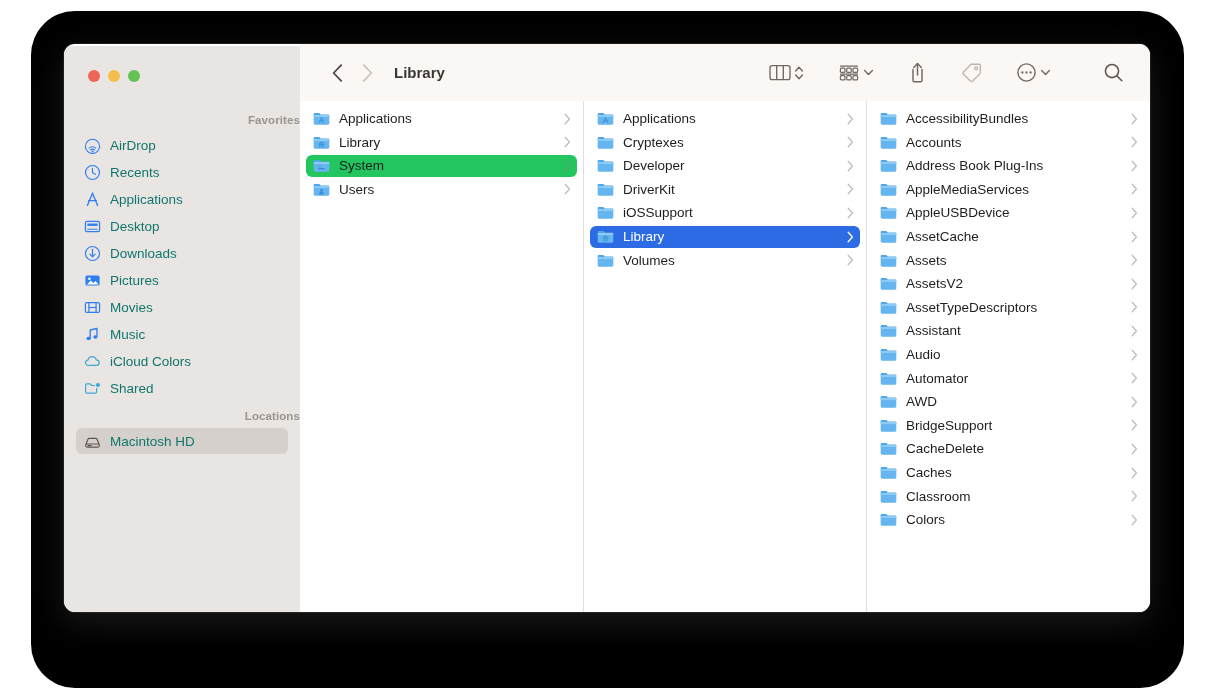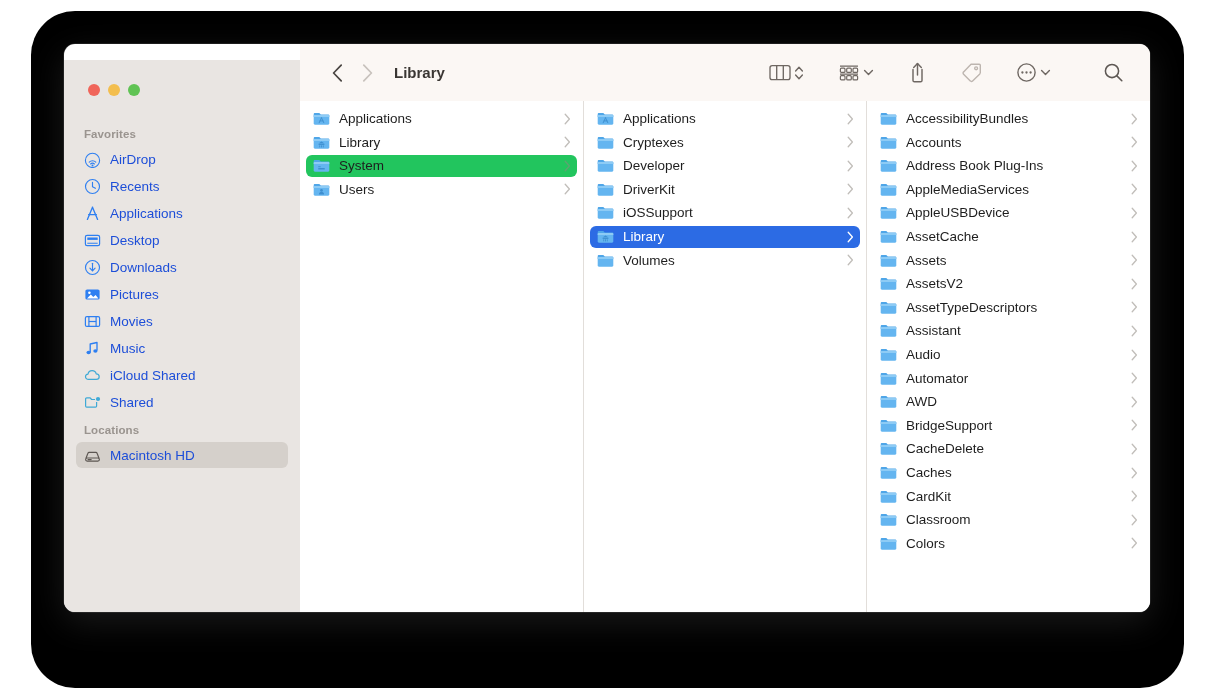"Favorites" .sidebar { text-align: none -> right; top: 16px -> 2px }
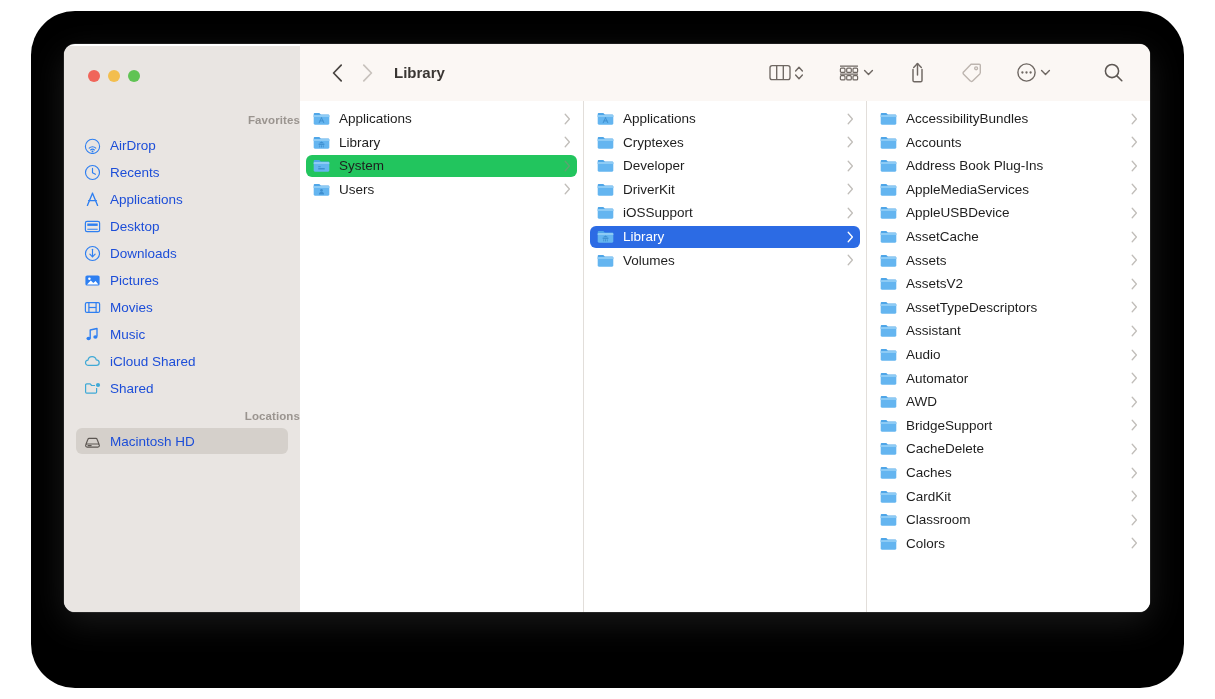"AirDrop" .sb-label { color: #1d4ed8 -> #0f766e }
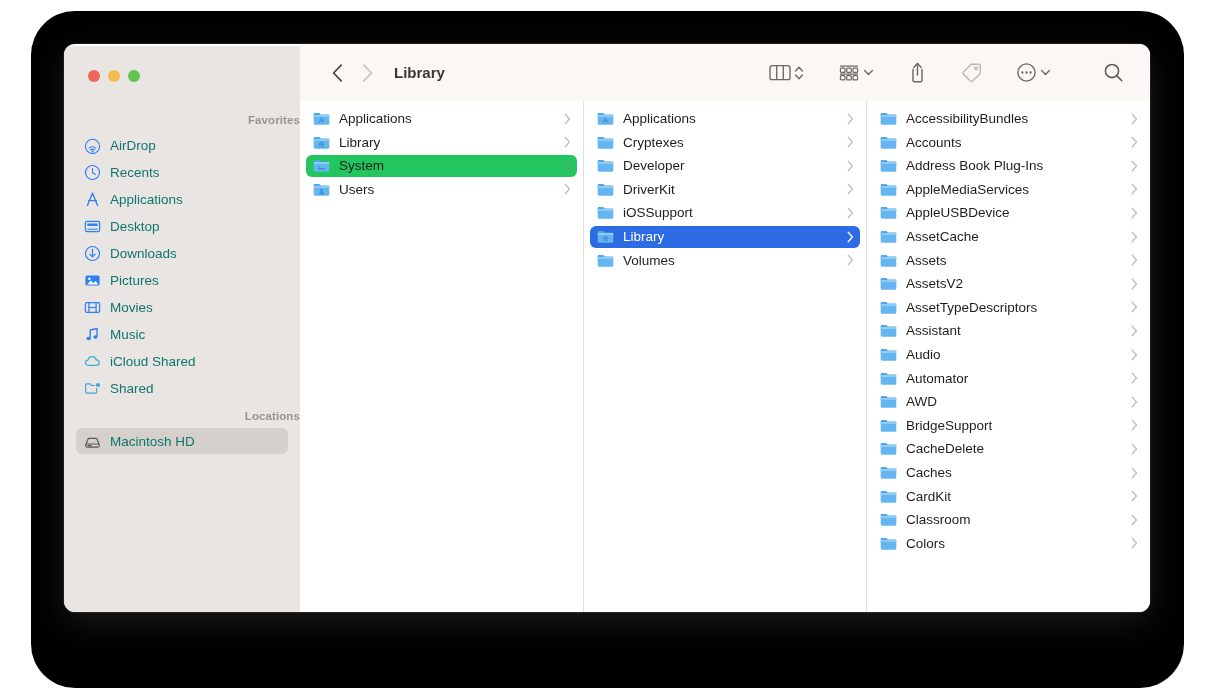"iCloud Shared" span.sb-label { text: Shared -> Colors }
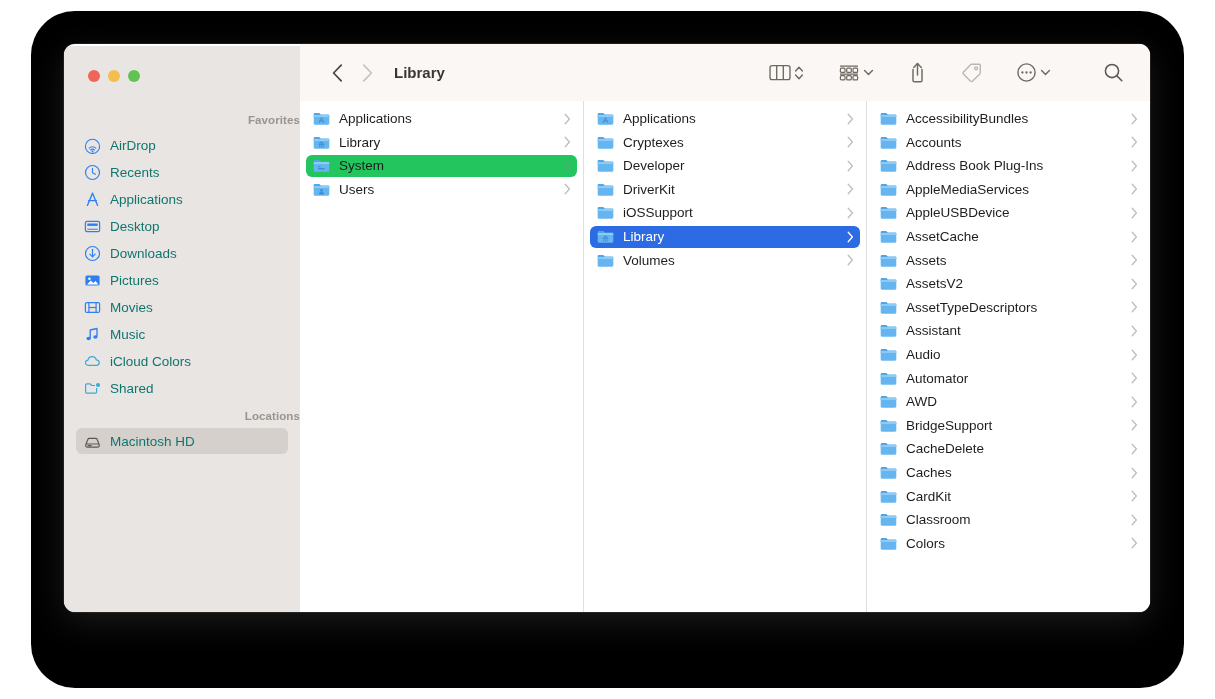"CardKit" div.row { html: <div> <span> <svg> <path></path> <path></path> <path></path> </svg> </span> <span>CardKit</span> <span> <svg> <path></path> </svg> </span> </div> -> none }
